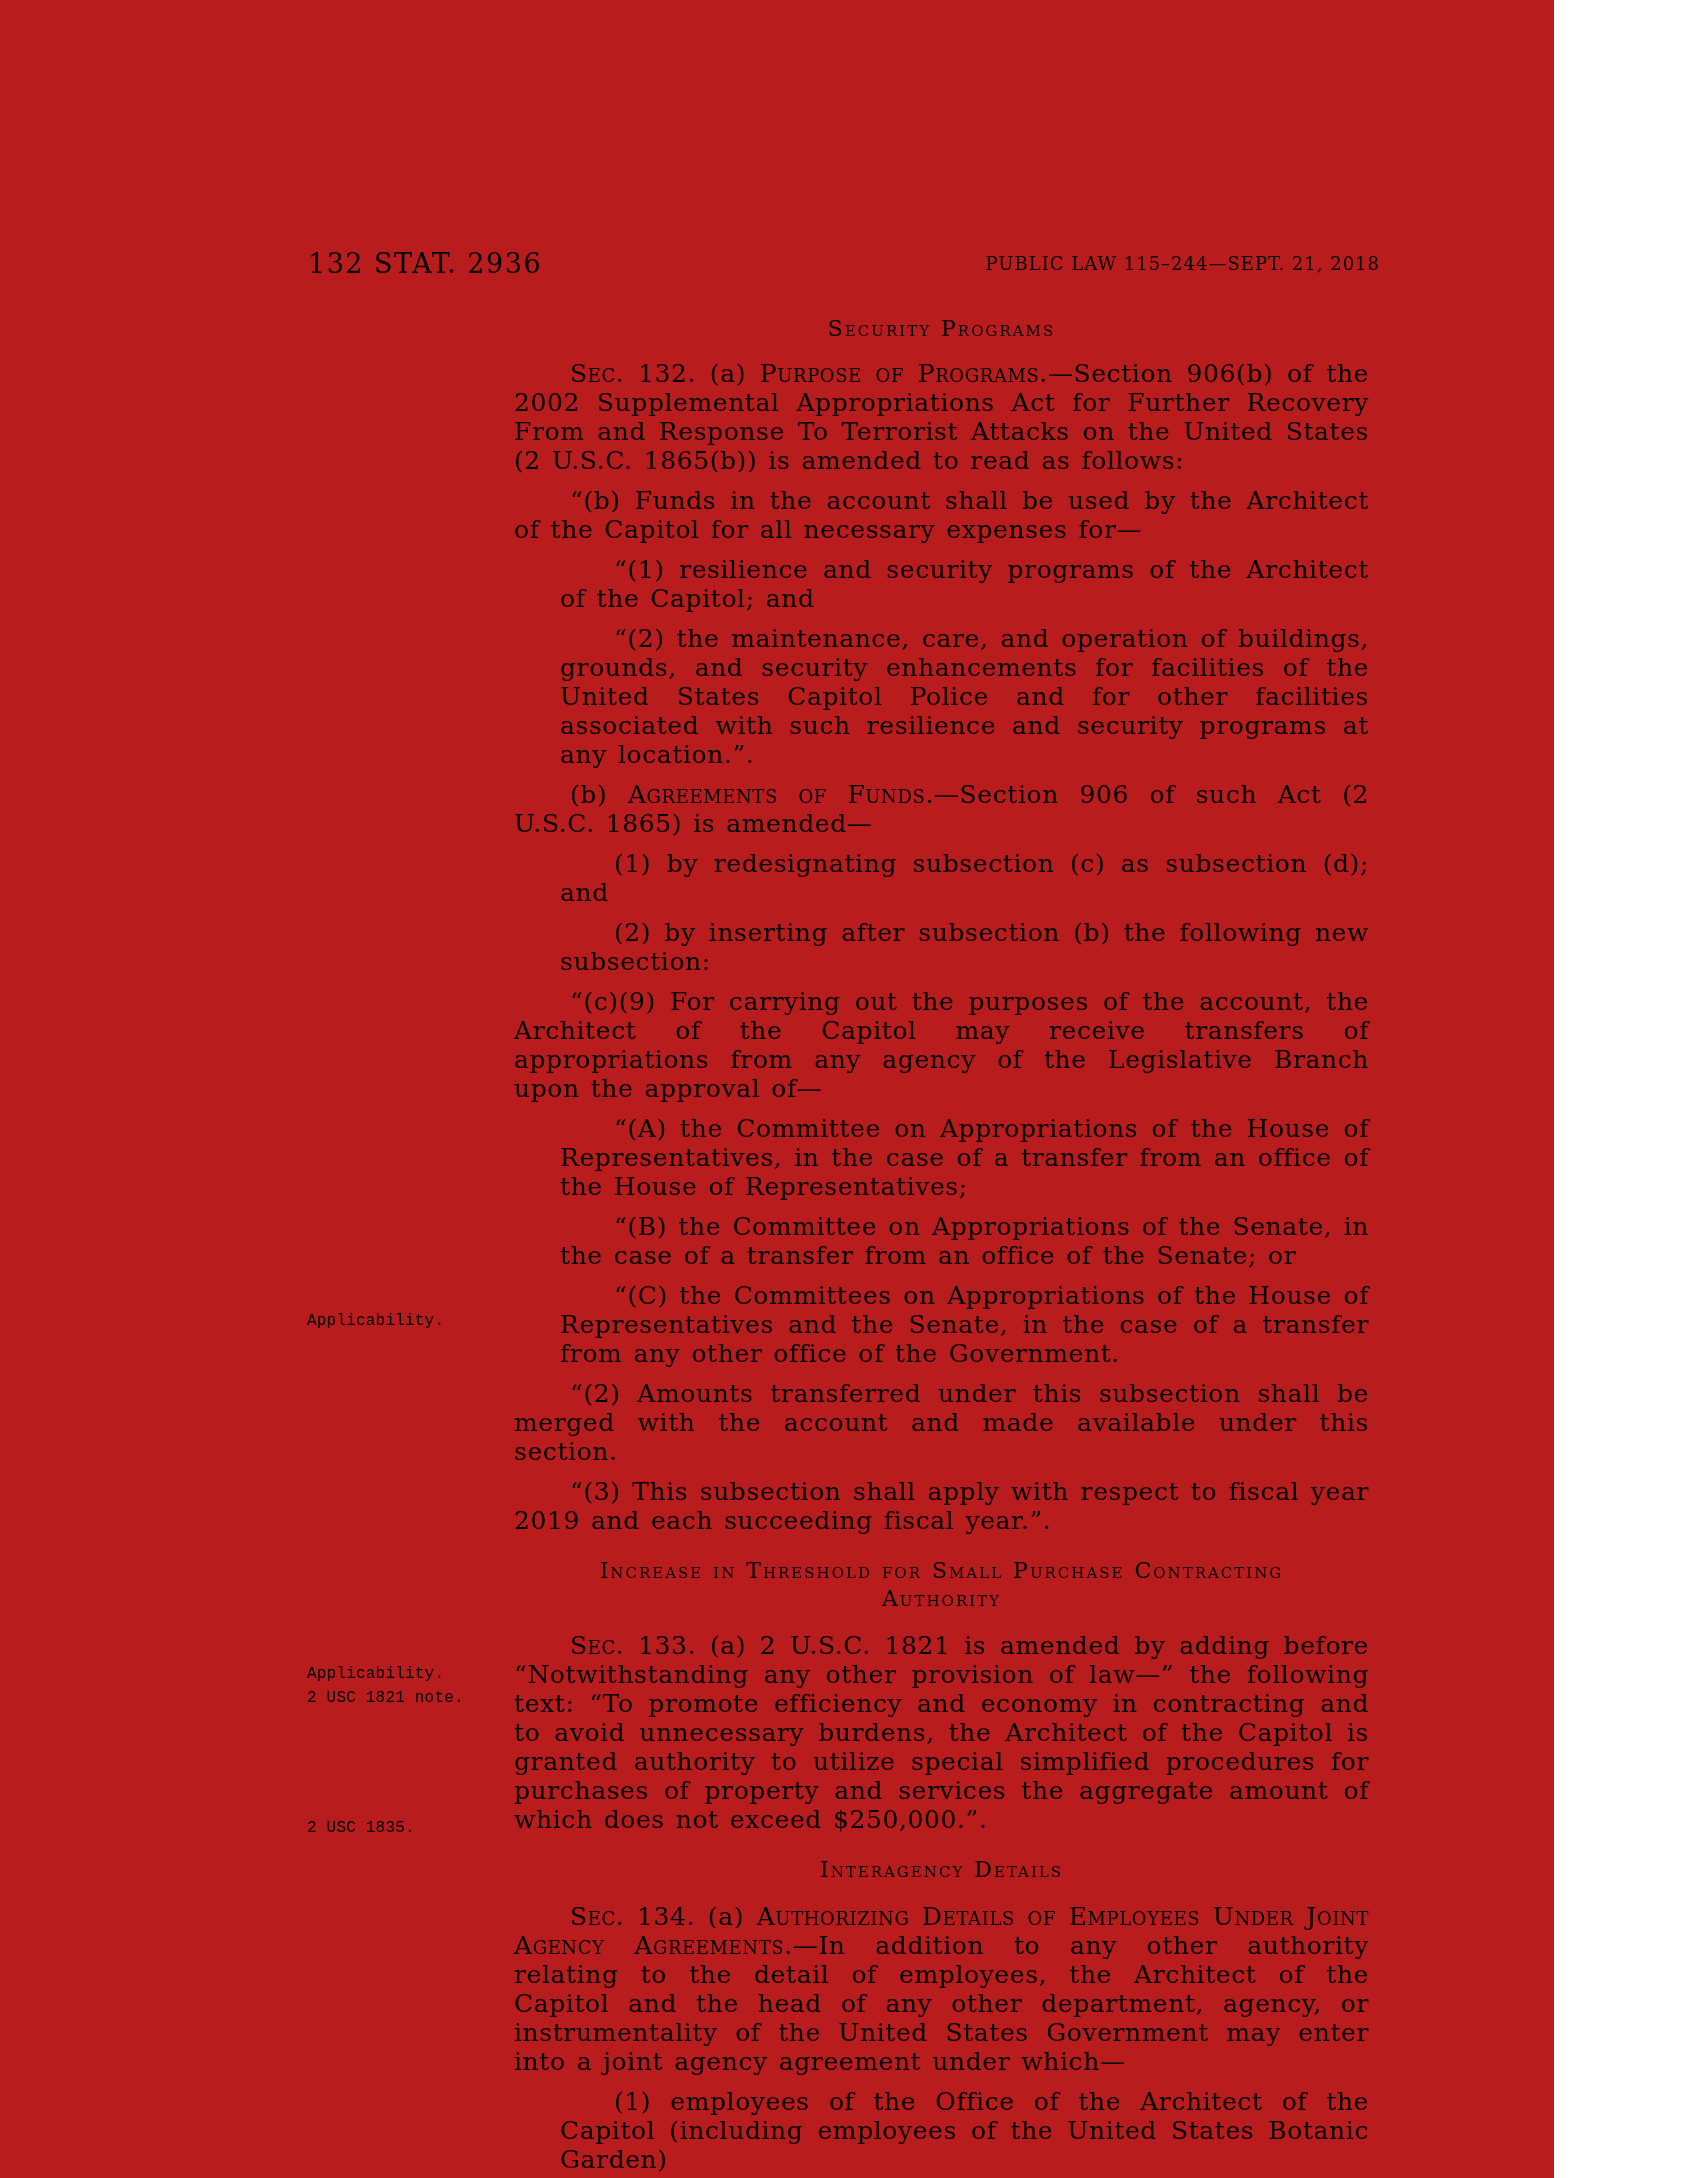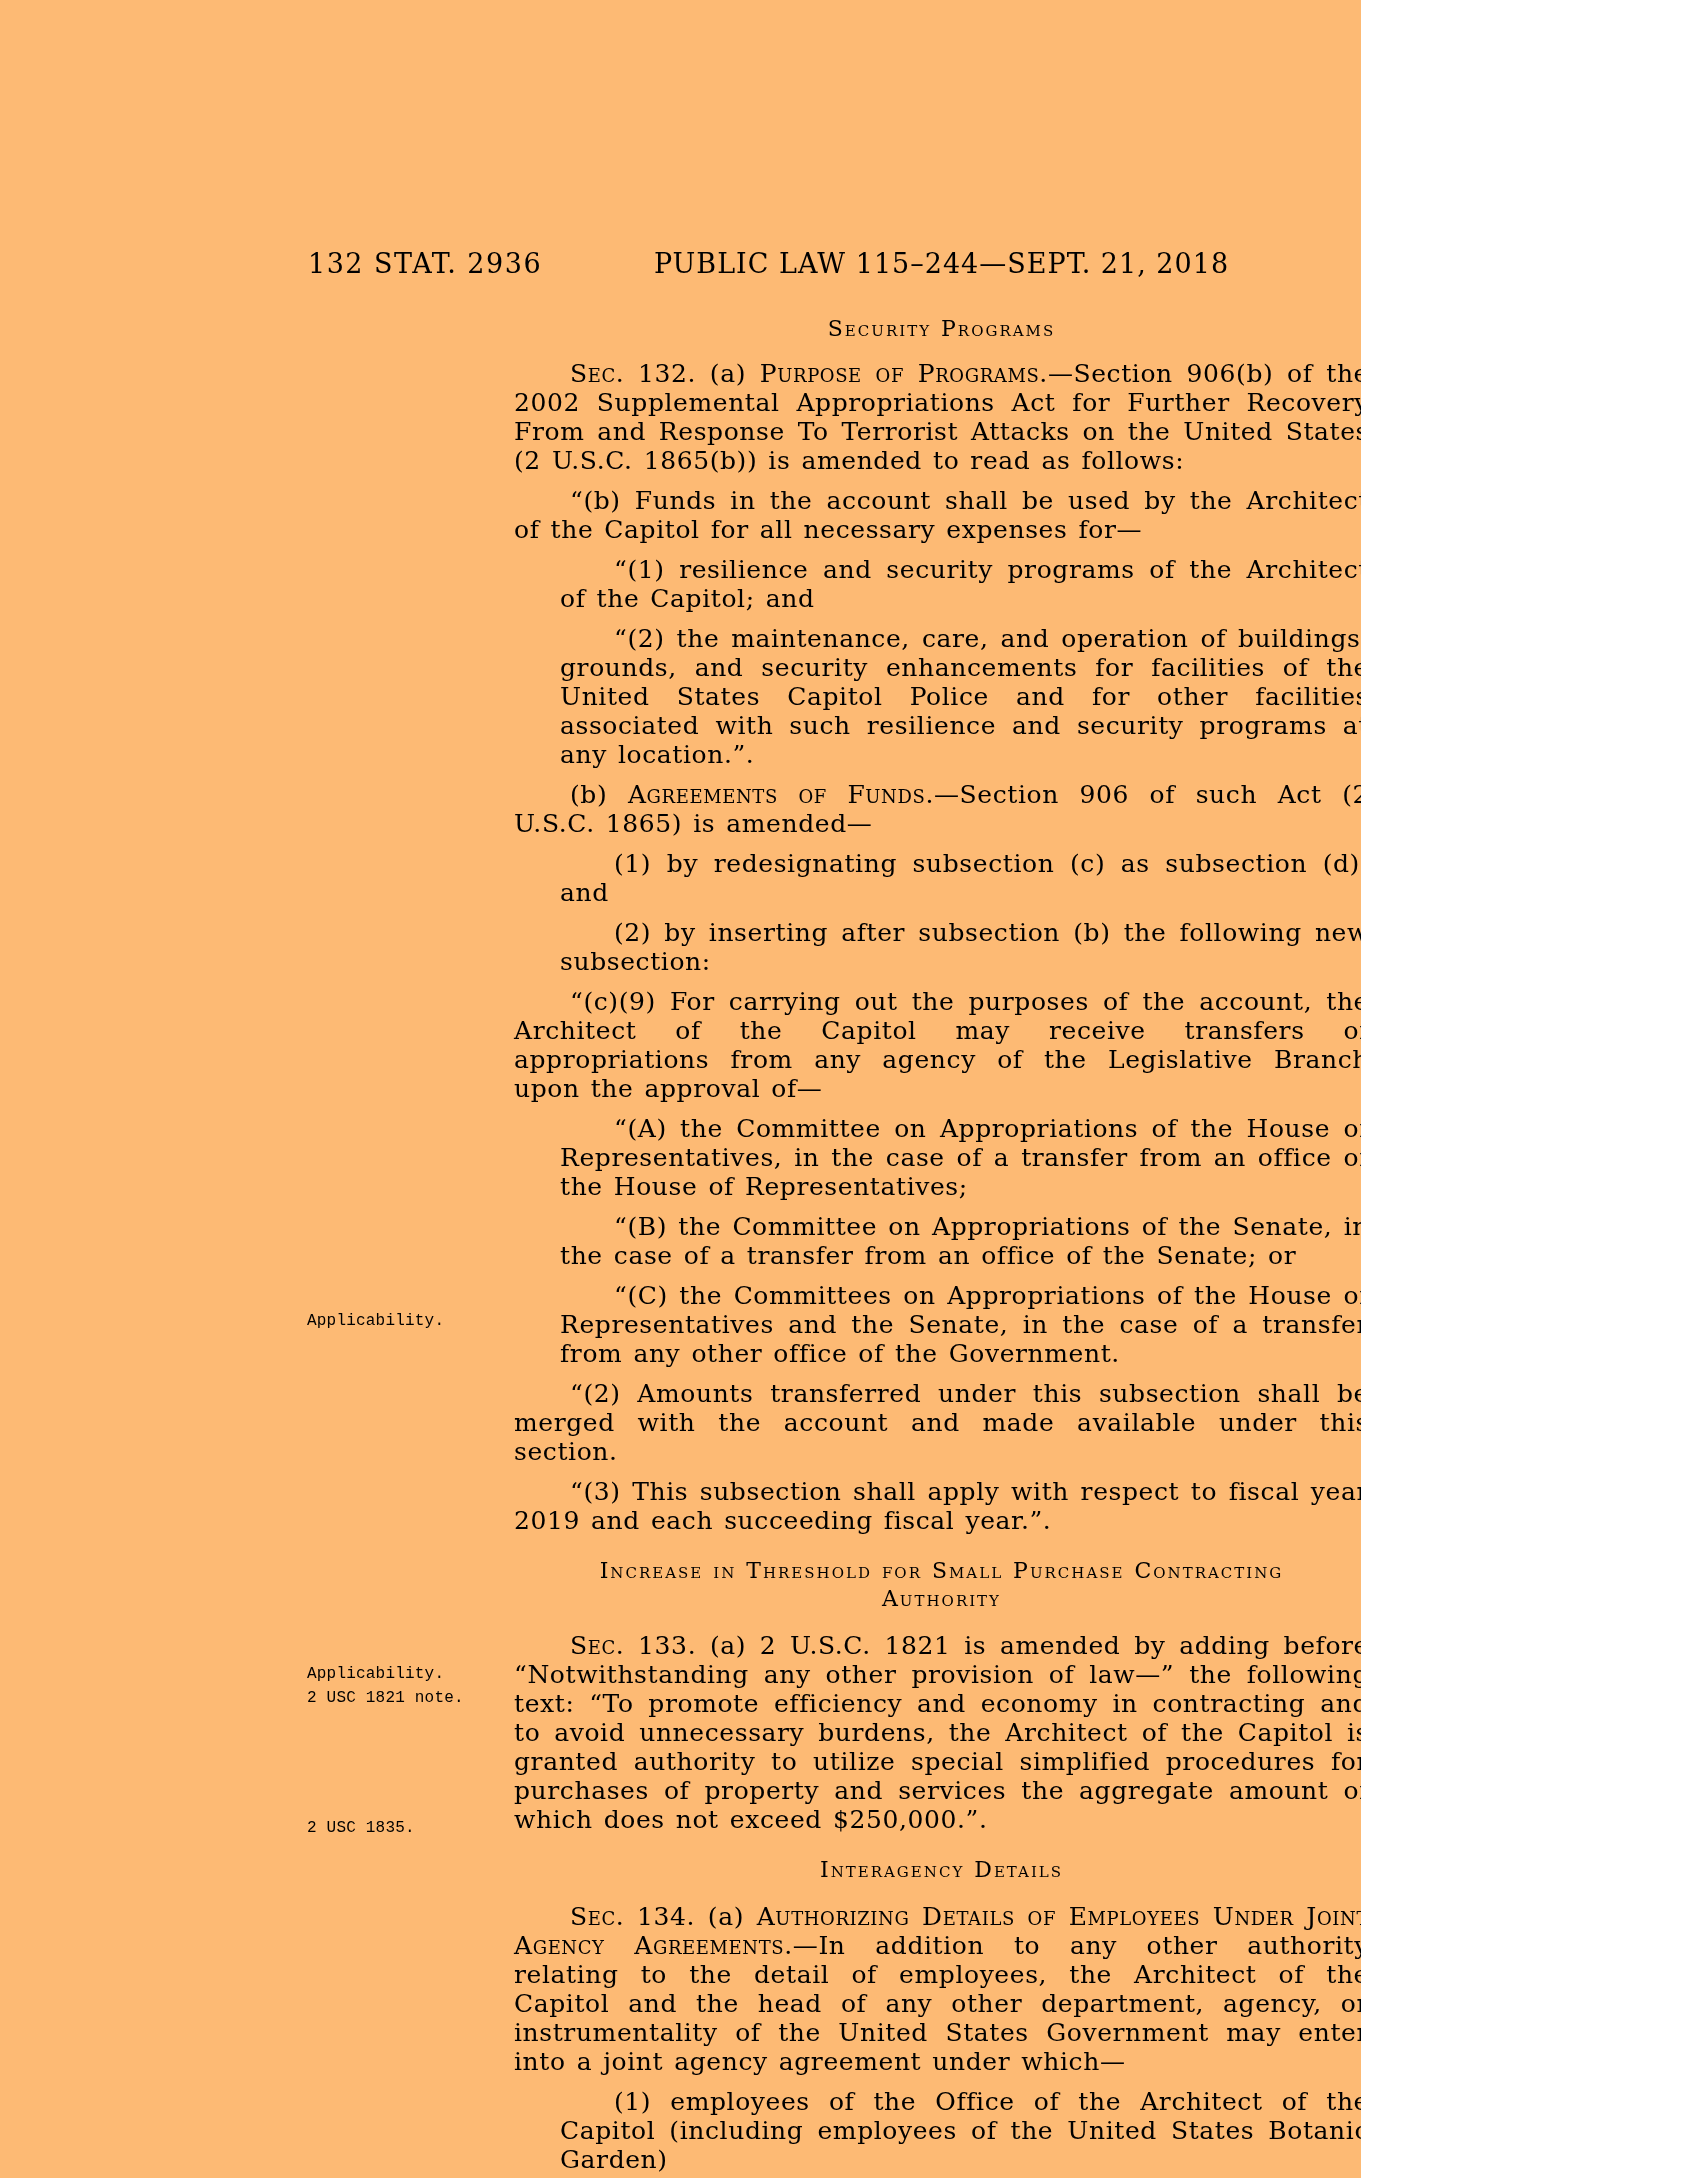"132 STAT. 2936" .page { background: #fdba74 -> #b91c1c; width: 1361px -> 1554px }
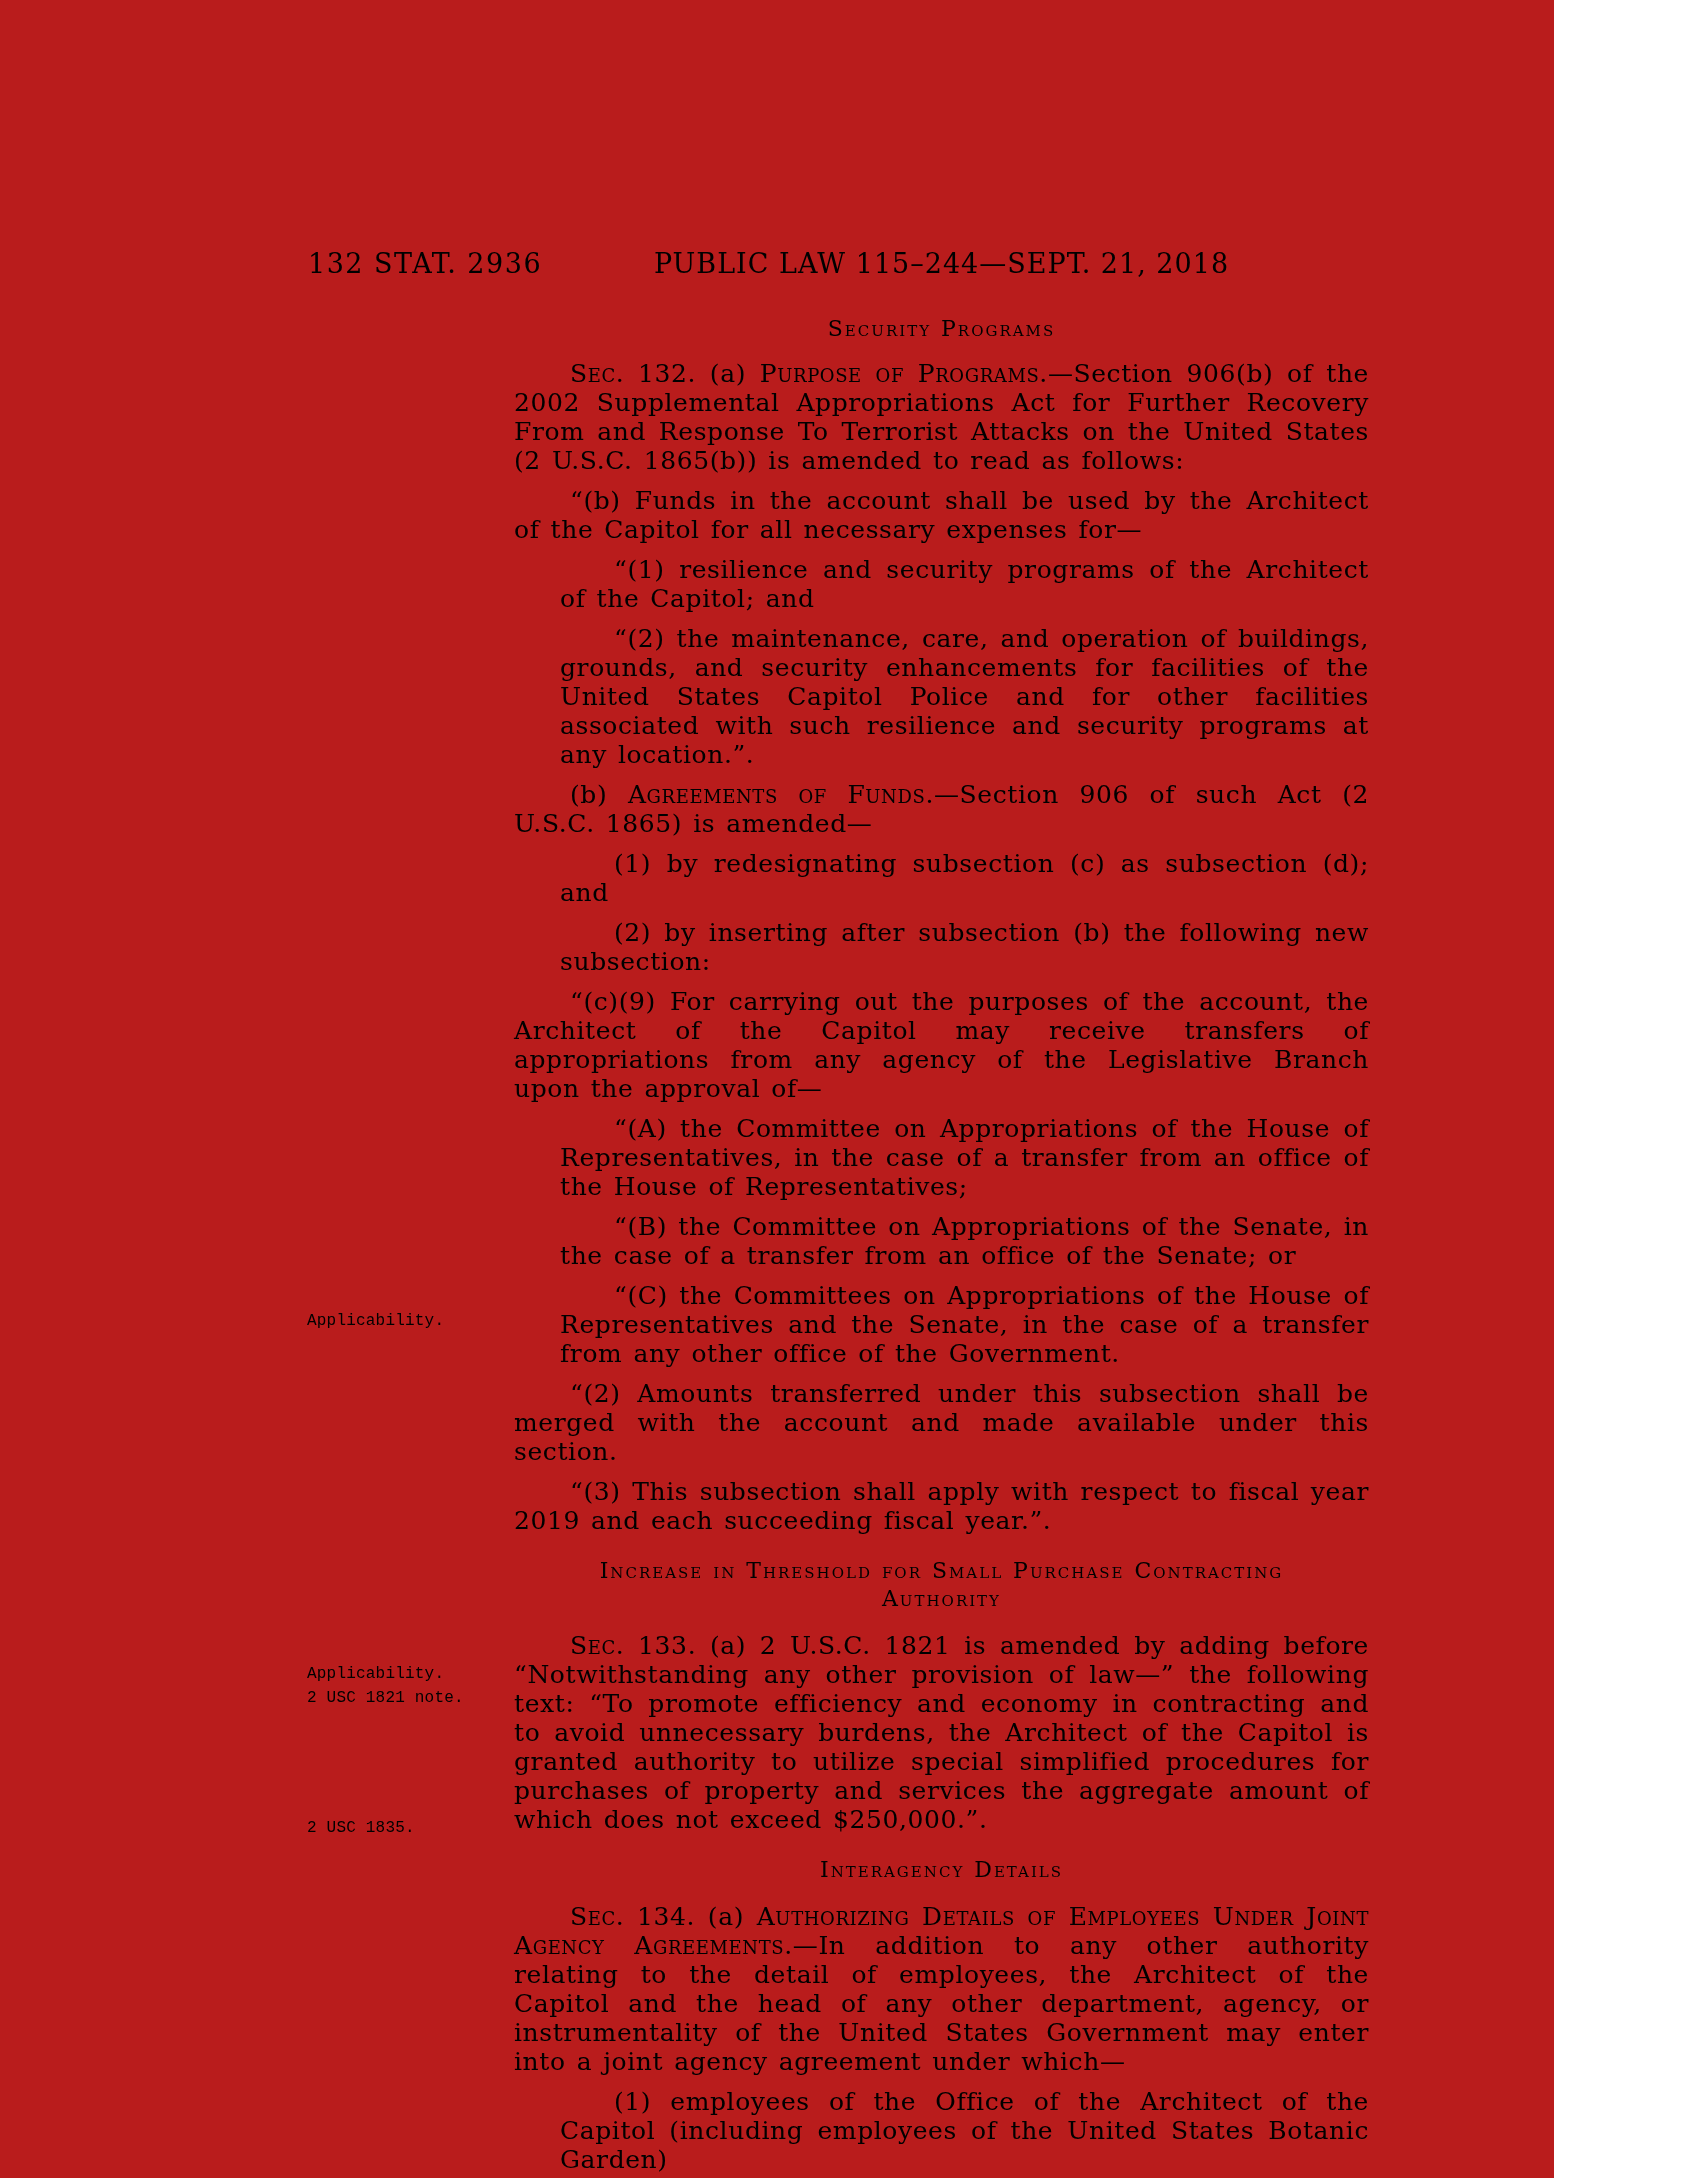"PUBLIC LAW 115–244—SEPT. 21, 2018" .hdr-law { font-size: 27px -> 18px; text-align: center -> right }
